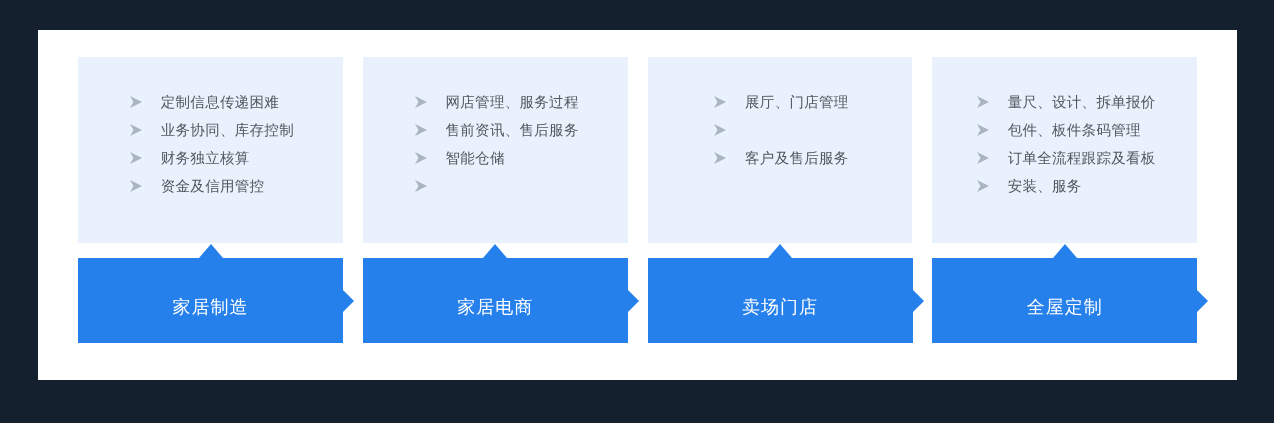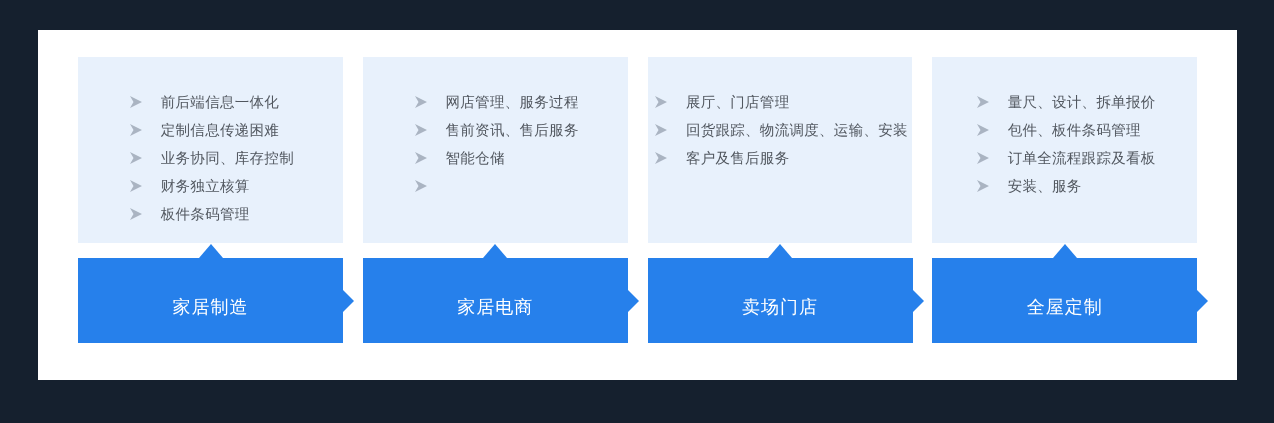"前后端信息一体化" div.feature-item { html: <div> <svg> <path></path> </svg> <span>前后端信息一体化</span> </div> -> none }
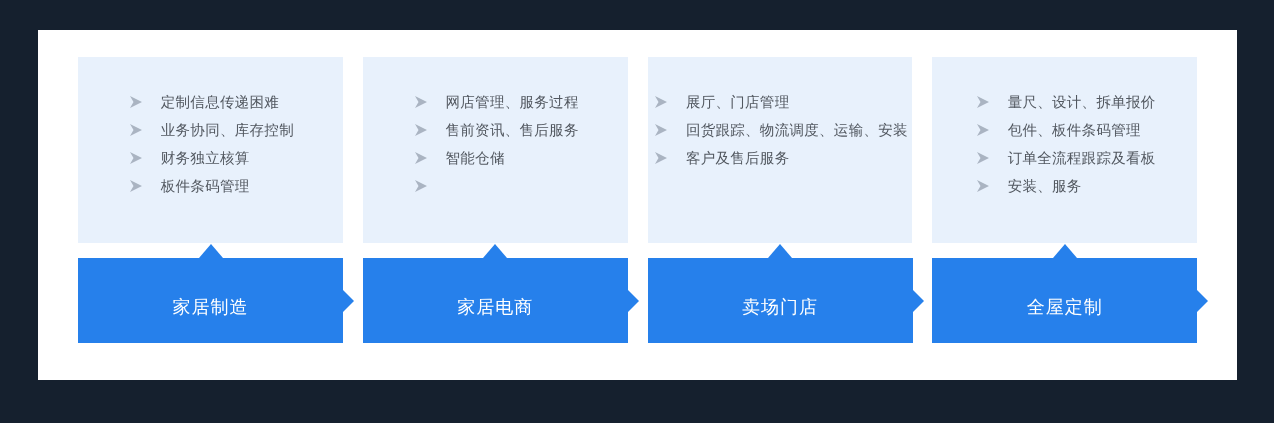"回货跟踪、物流调度、运输、安装" span.feature-label { html: <span>回货跟踪、物流调度、运输、安装</span> -> none }
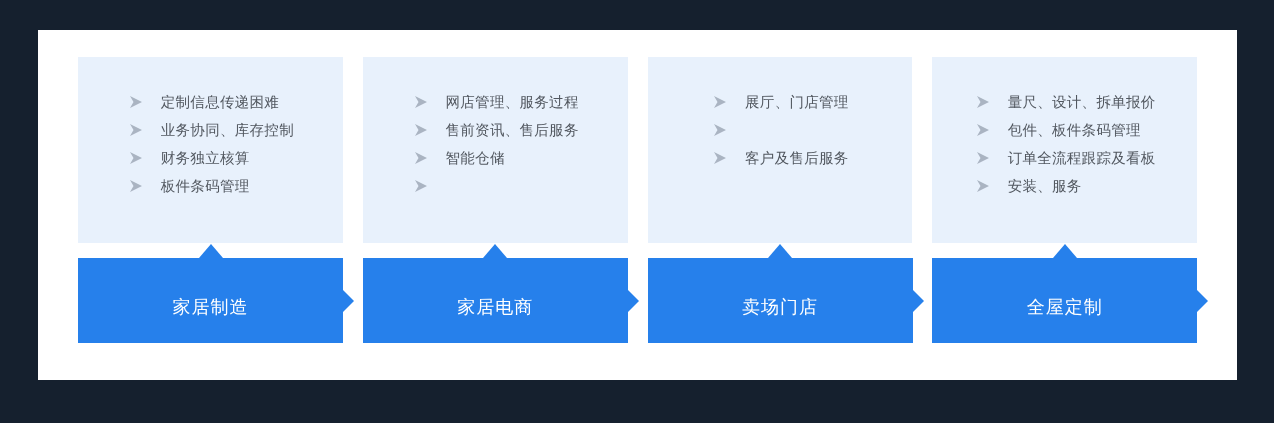"板件条码管理" span.feature-label { text: 板件条码管理 -> 资金及信用管控 }
